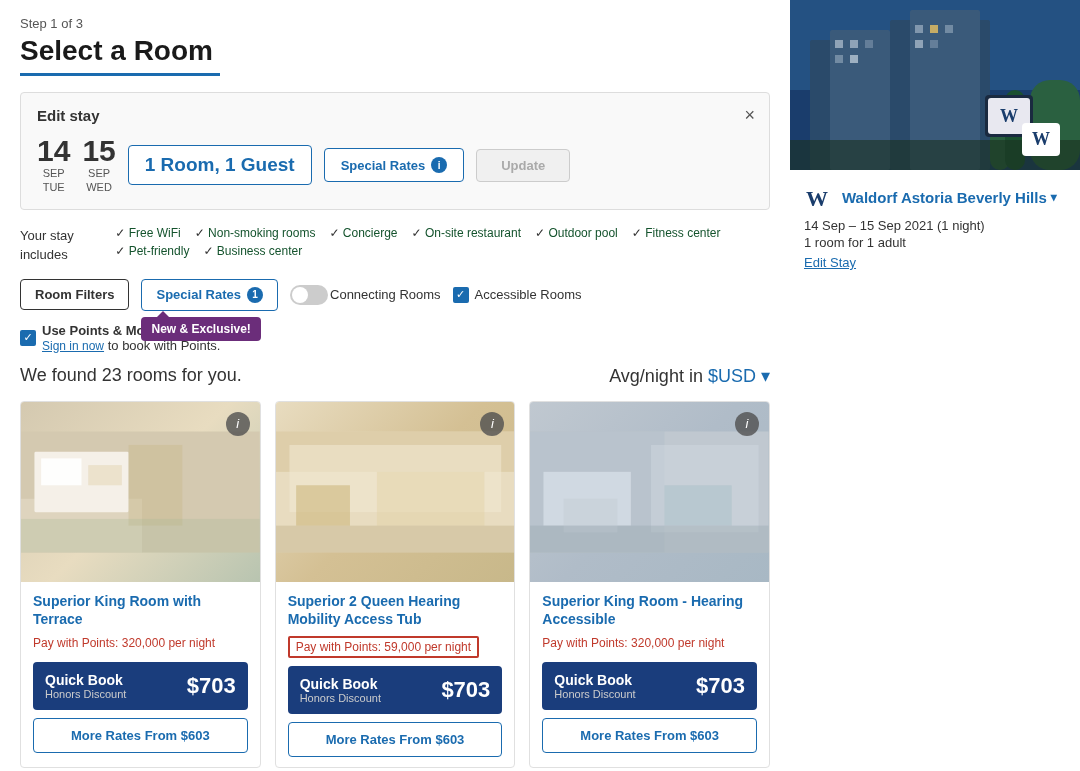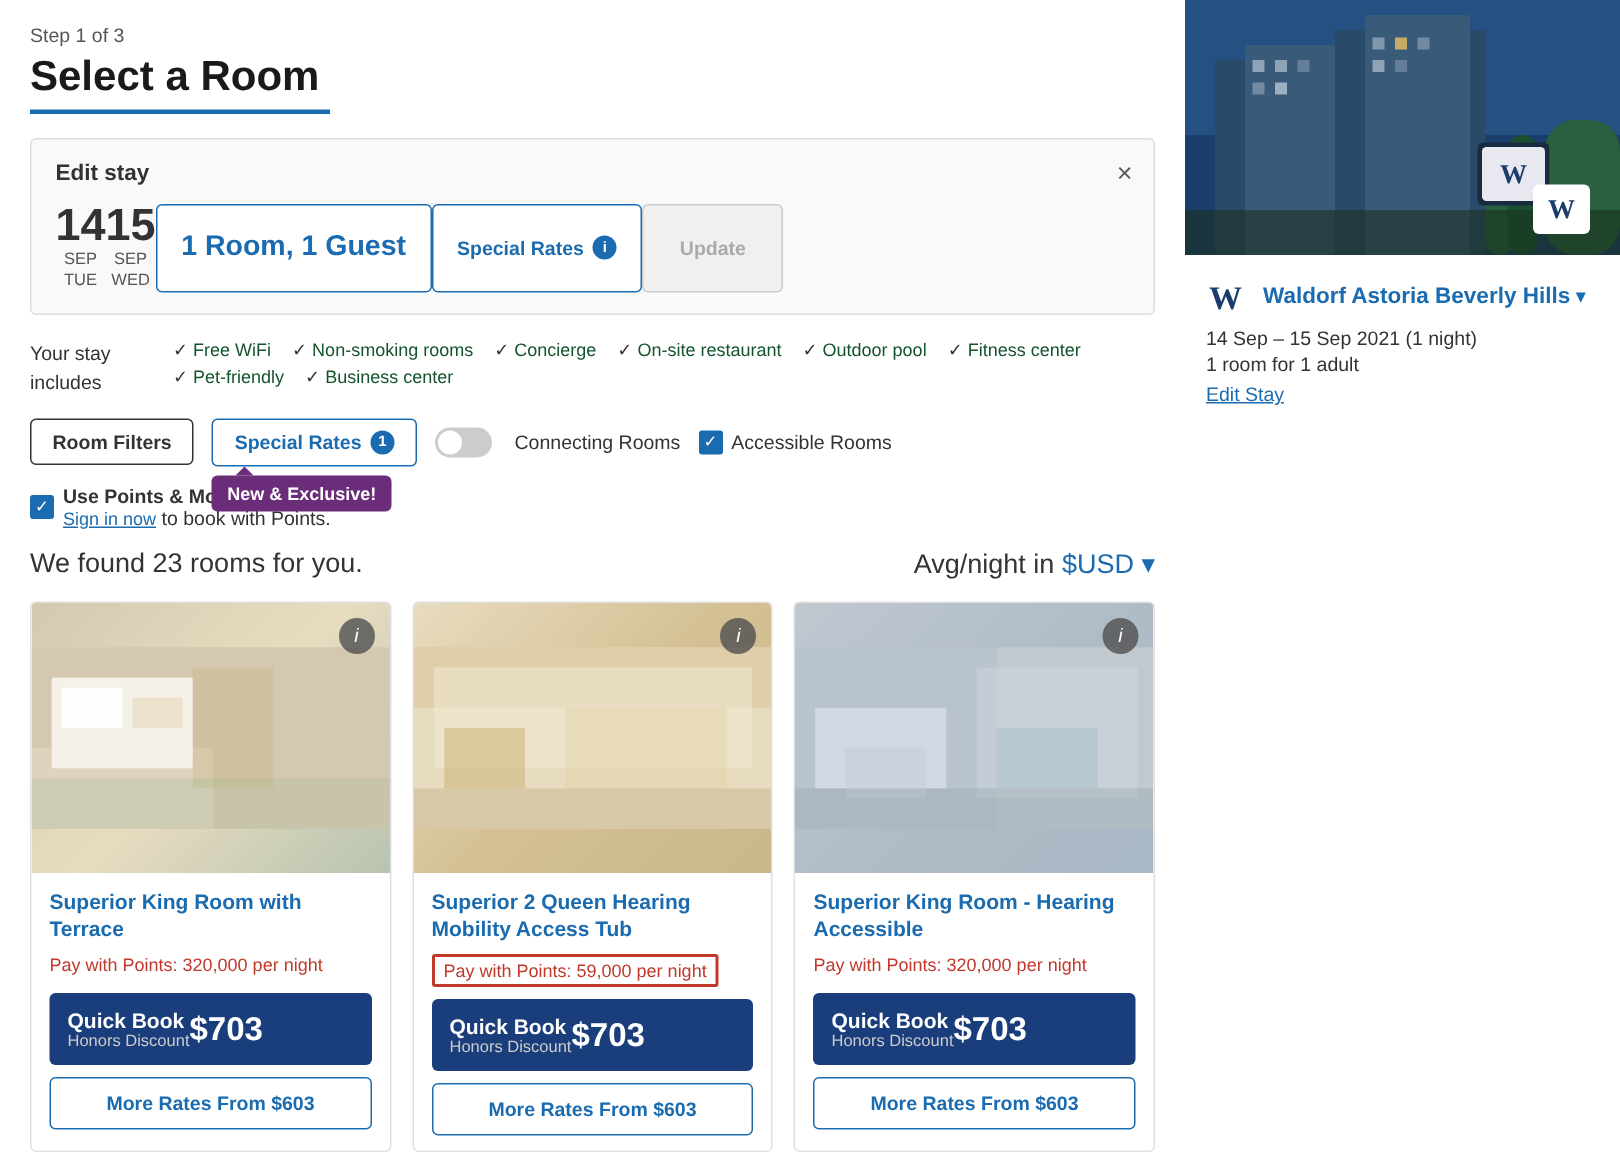"14" .date-row { align-items: none -> center; gap: 0 -> 12px }
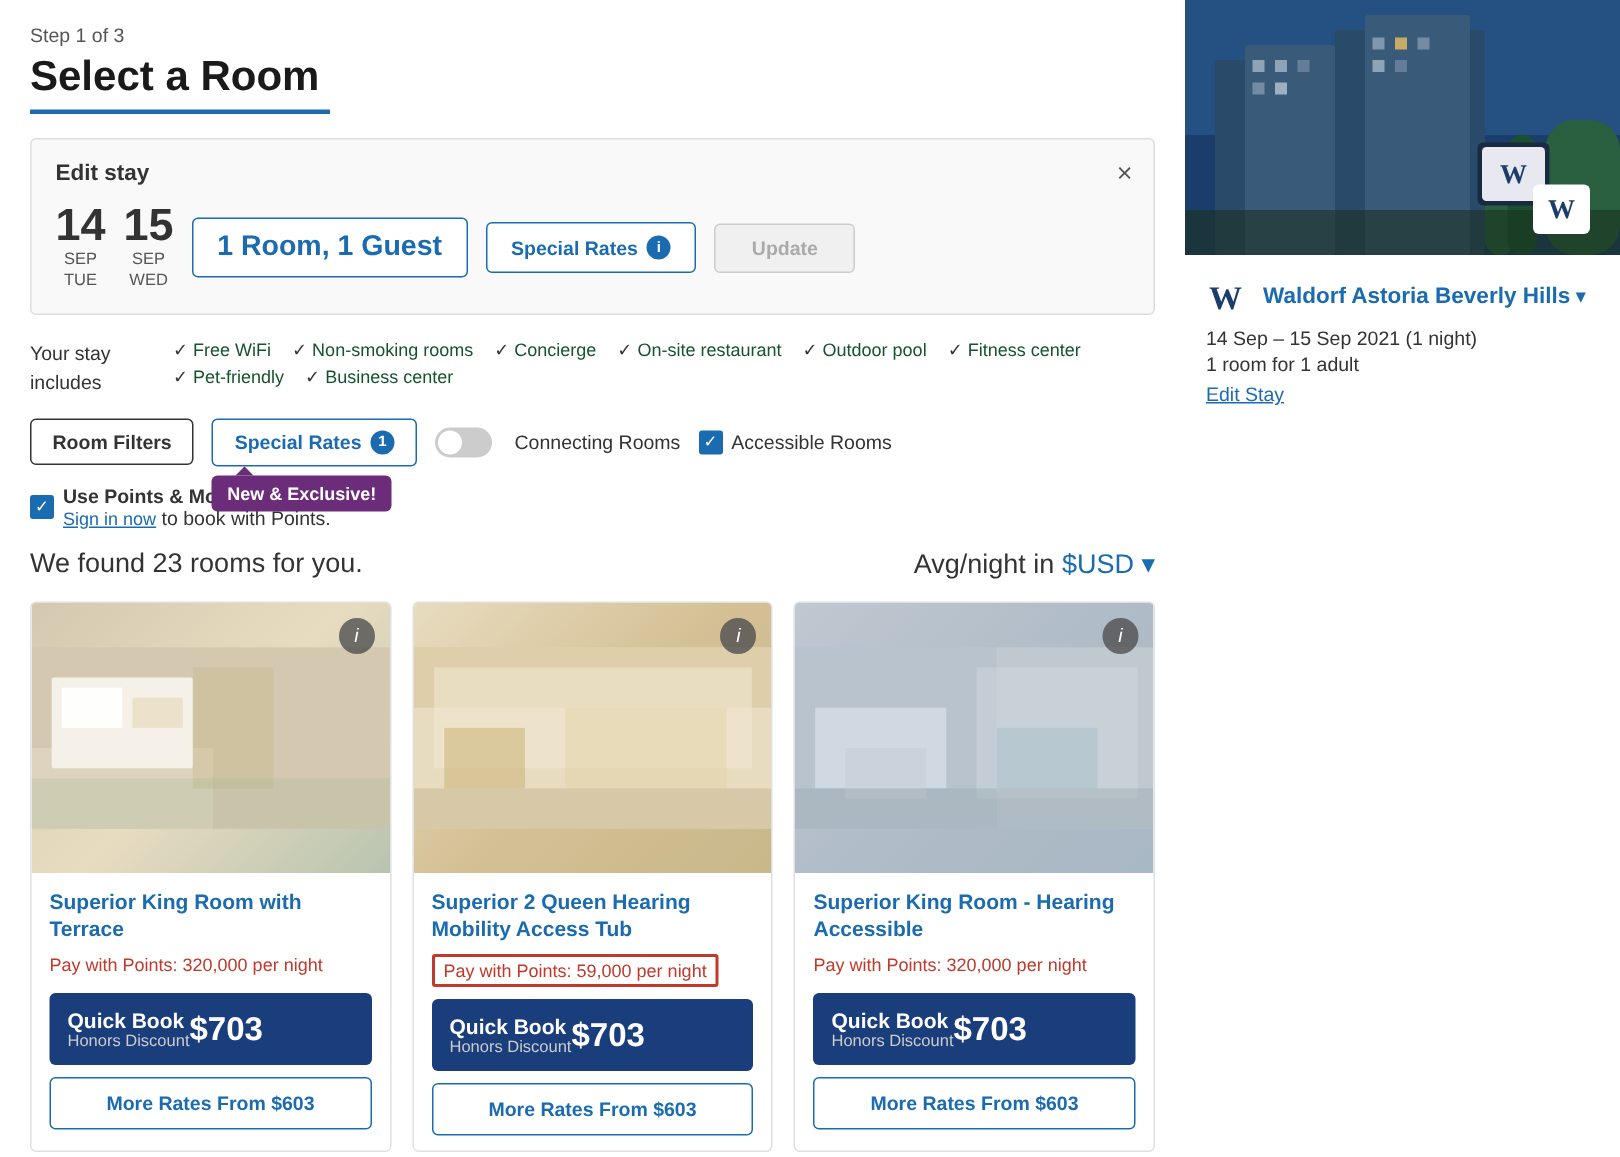"Connecting Rooms" .connecting-wrap { gap: 15px -> 2px }
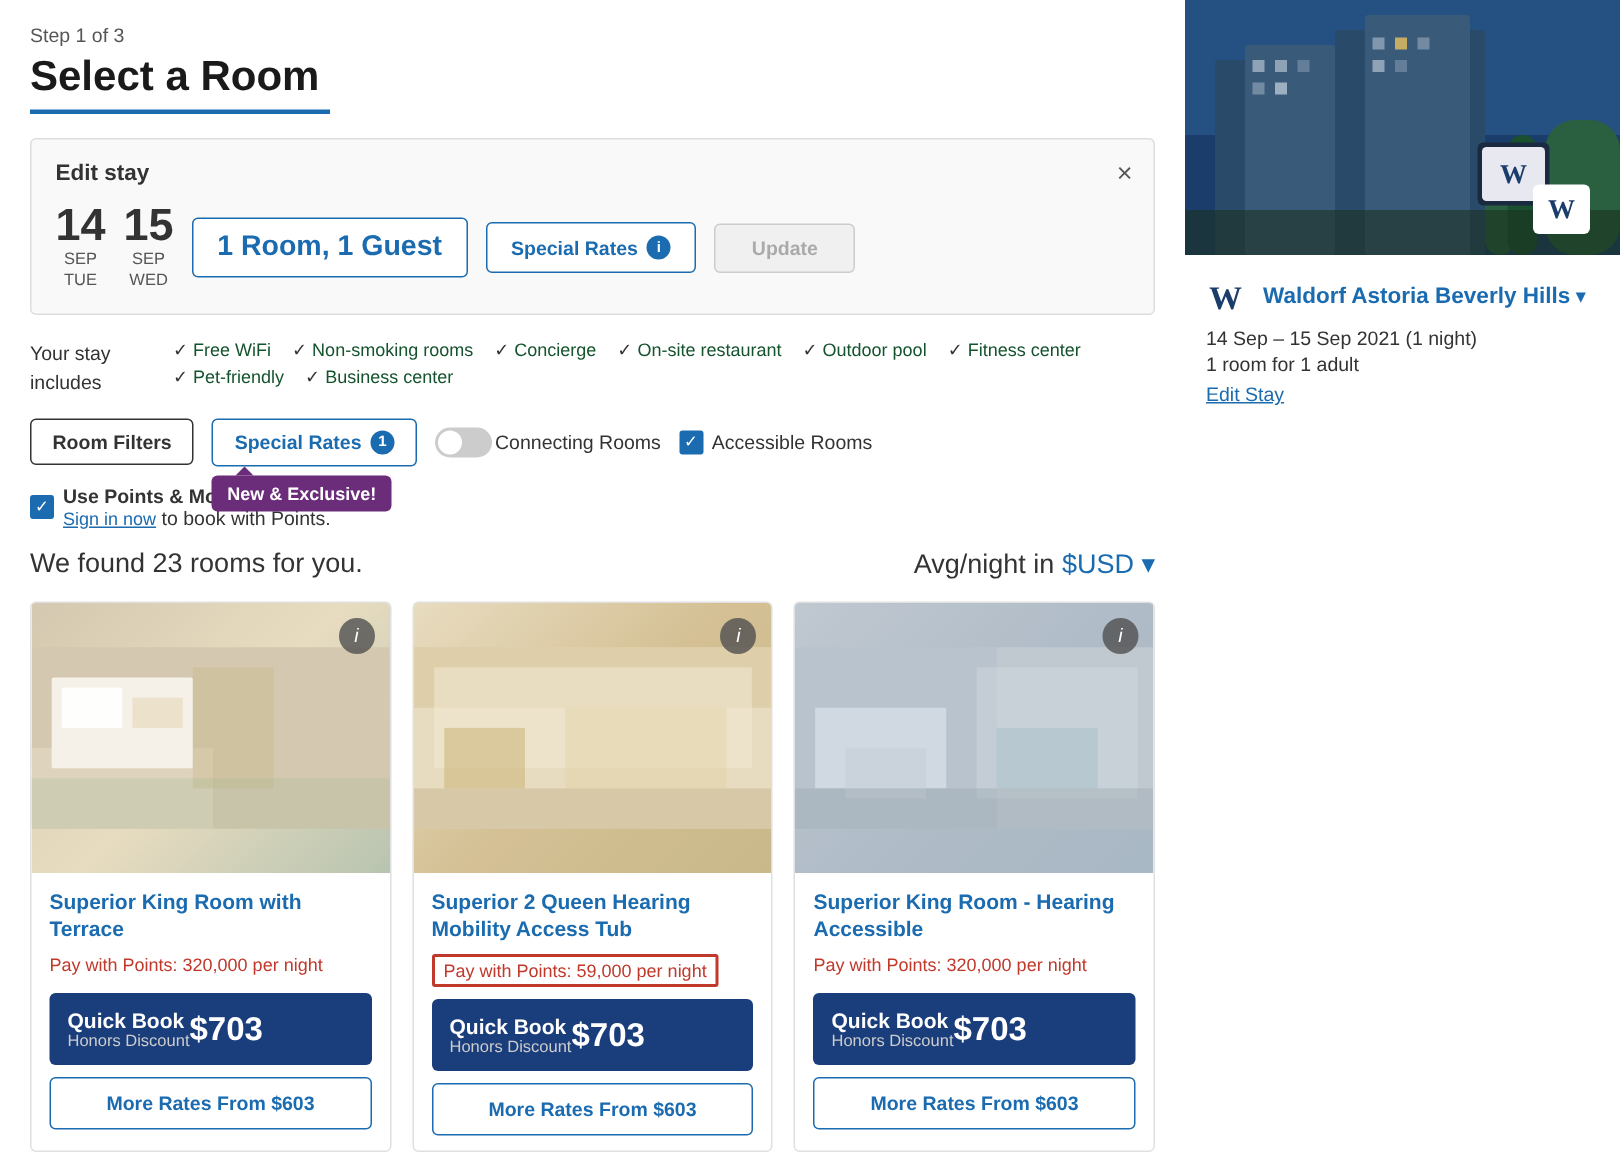"Quick Book" .quick-book-btn { justify-content: flex-start -> space-between }
